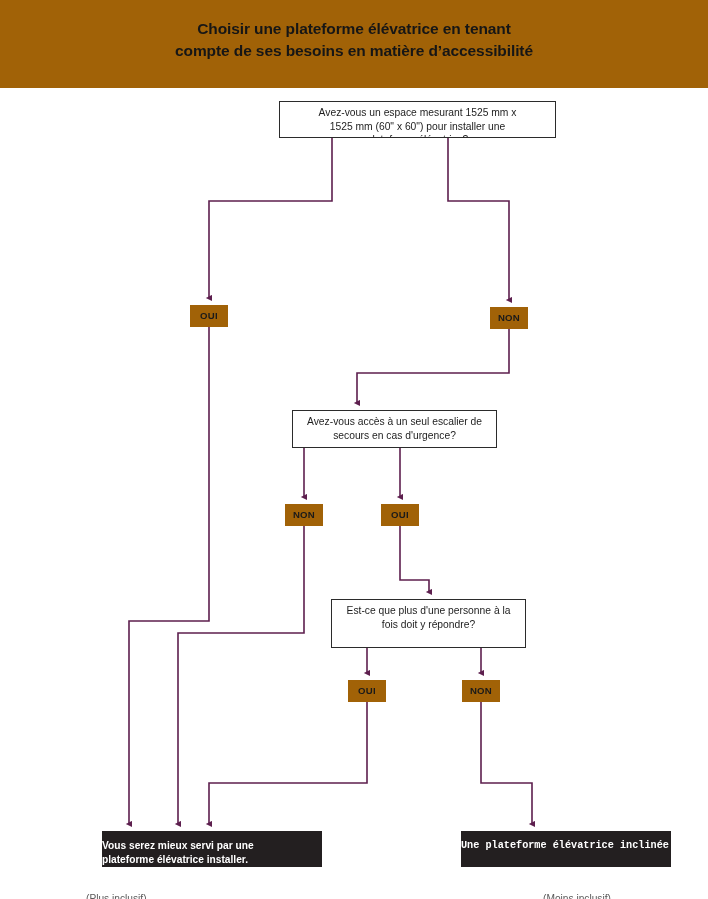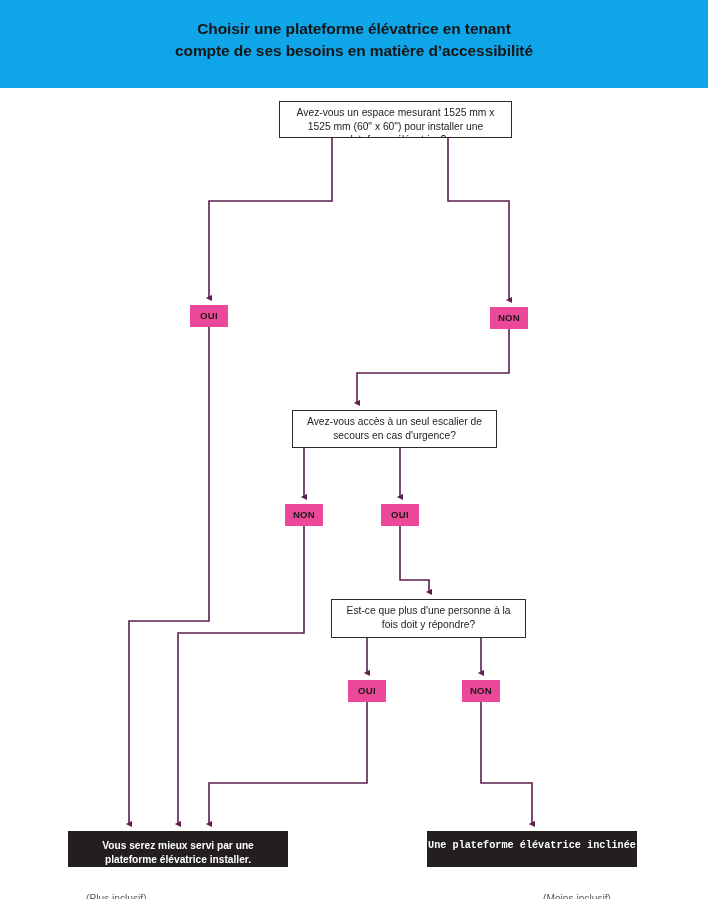"Choisir une plateforme élévatrice en" #header-banner { background: #0ea5e9 -> #a16207 }
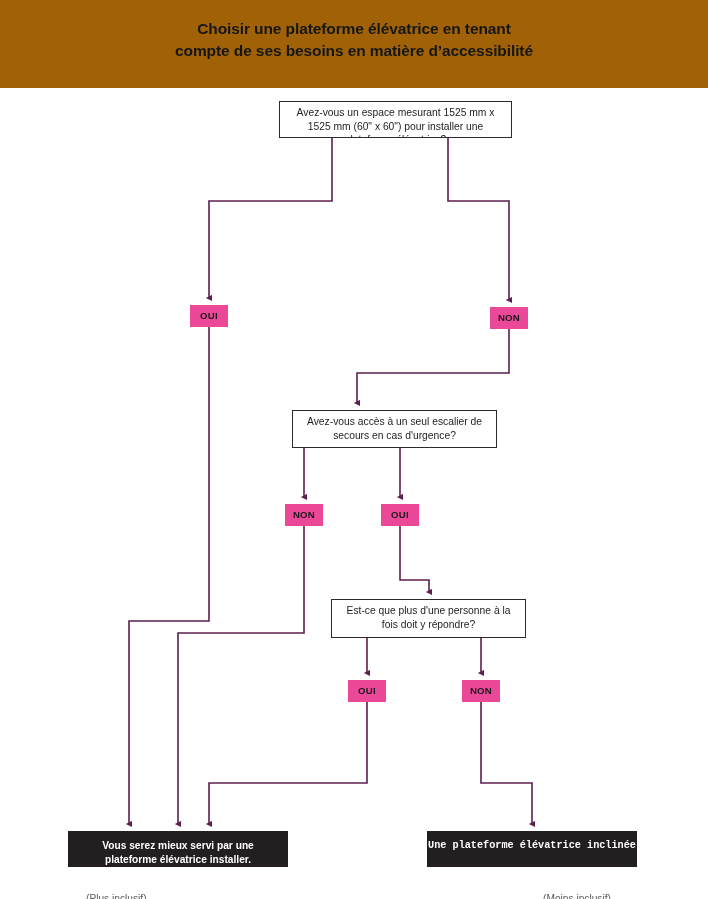"Avez-vous un espace mesurant 1525" #question-box-1 { width: 233px -> 277px }
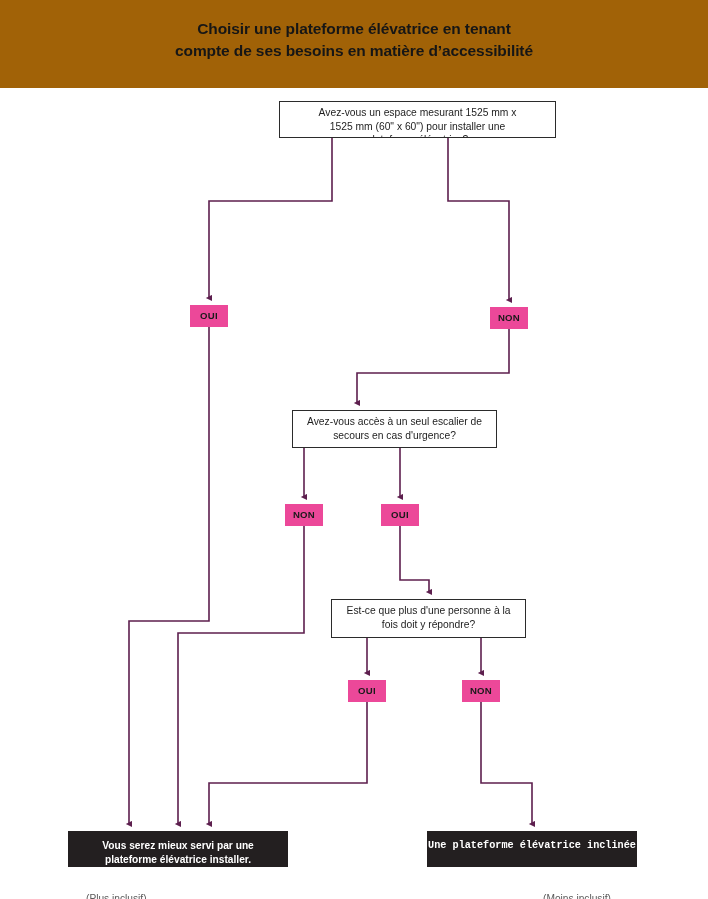"OUI" .answer-chip { background: #ec4899 -> #a16207 }
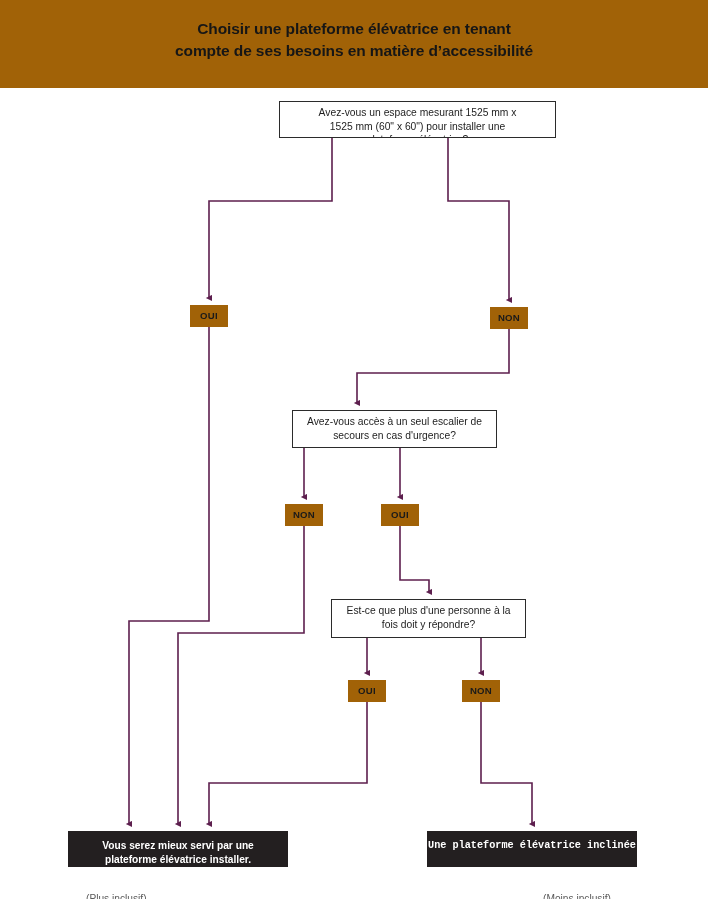"Est-ce que plus d'une personne" #question-box-3 { height: 39px -> 49px }
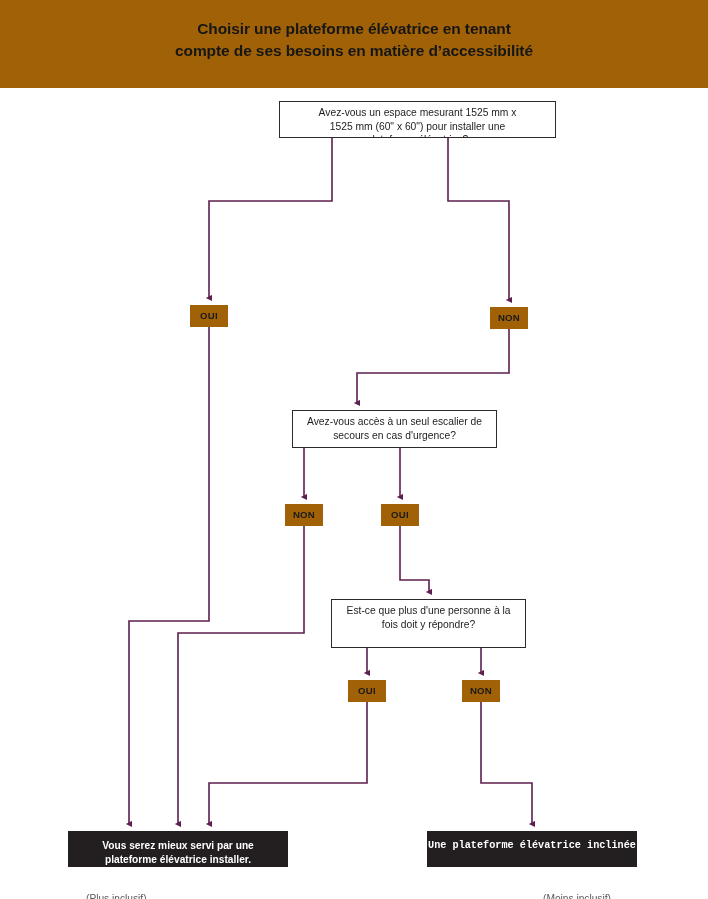"Vous serez mieux servi par" .result-box { margin-left: none -> 34px; text-align: center -> none }
